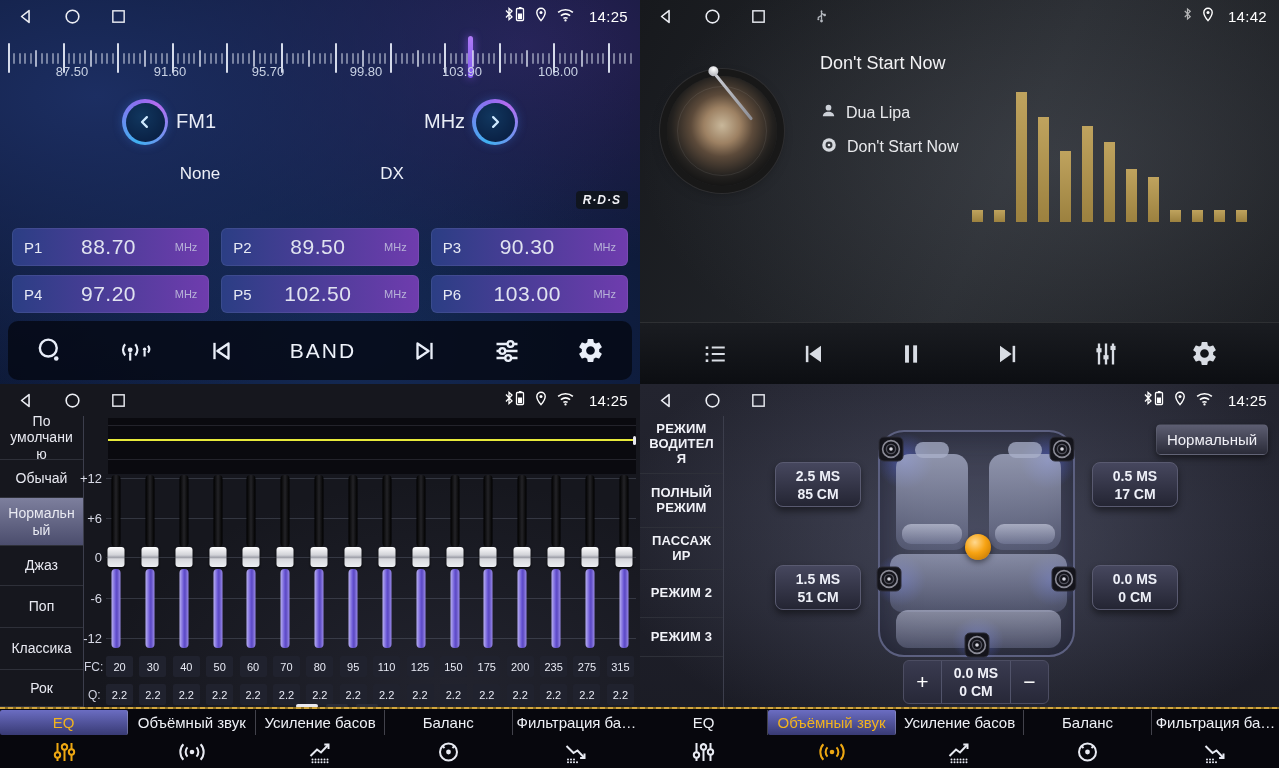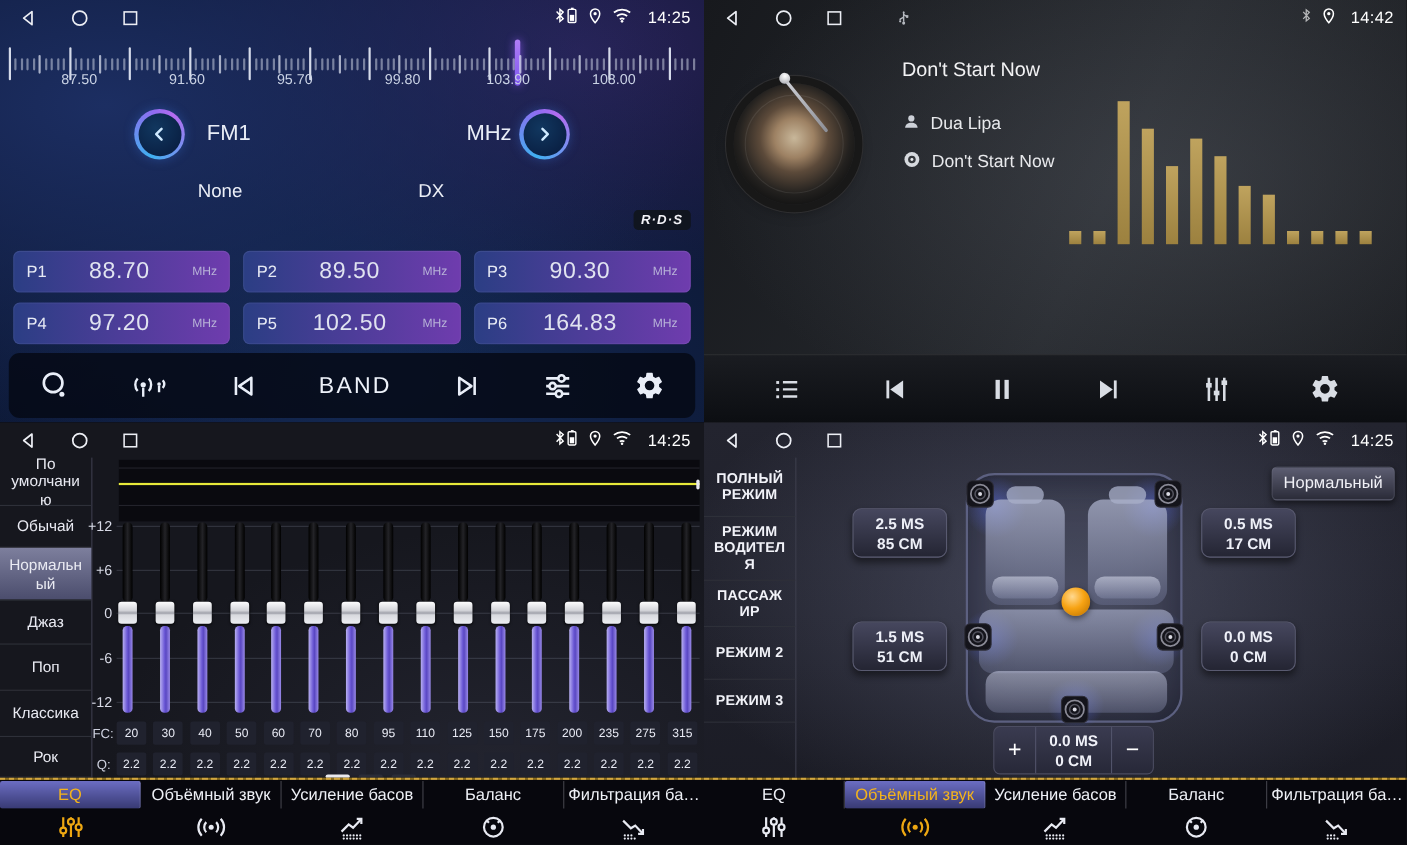"FM1" .band-lbl { margin-left: 12px -> none }
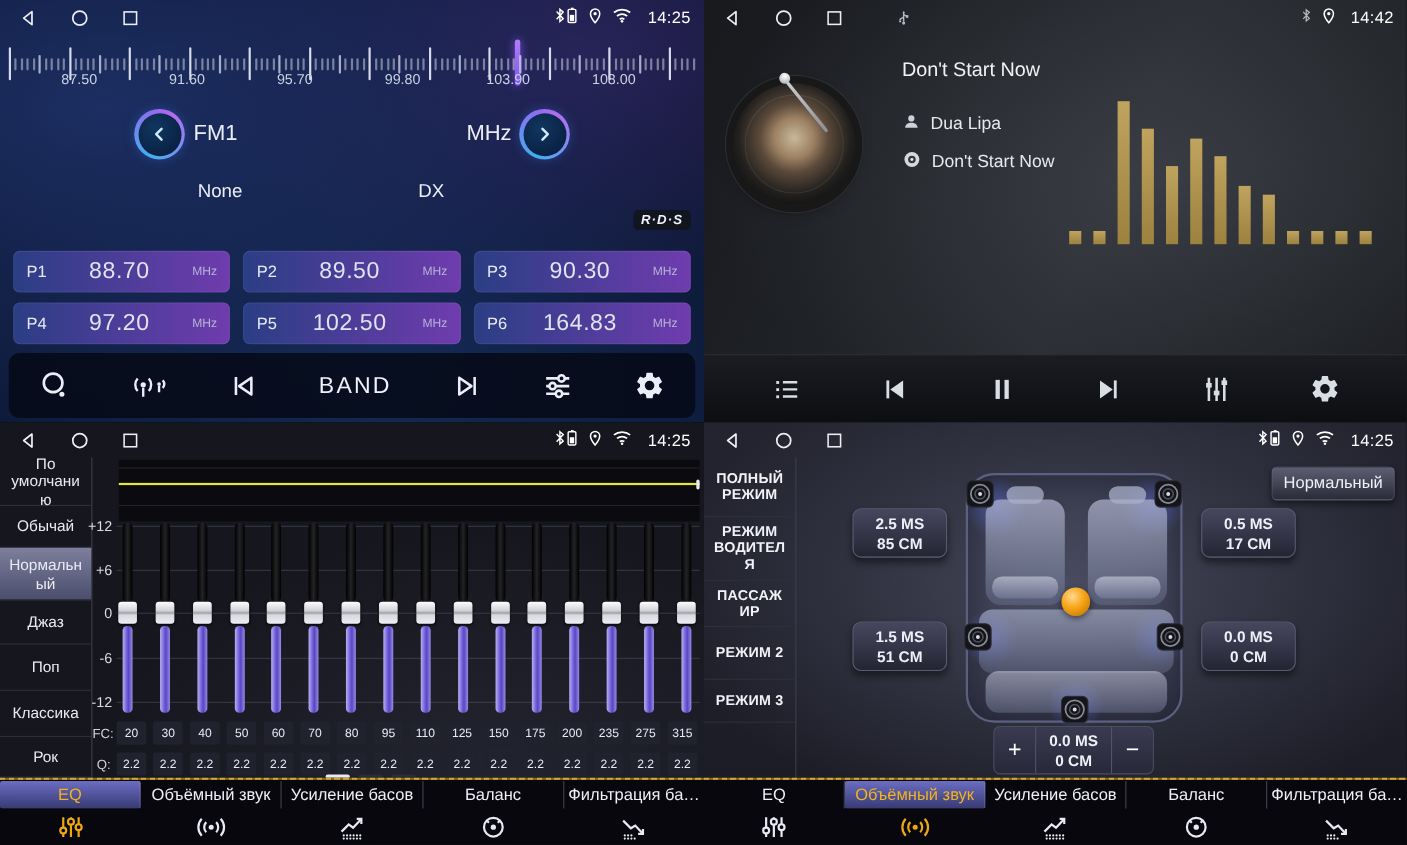"164.83" span.pfreq { text: 164.83 -> 103.00 }
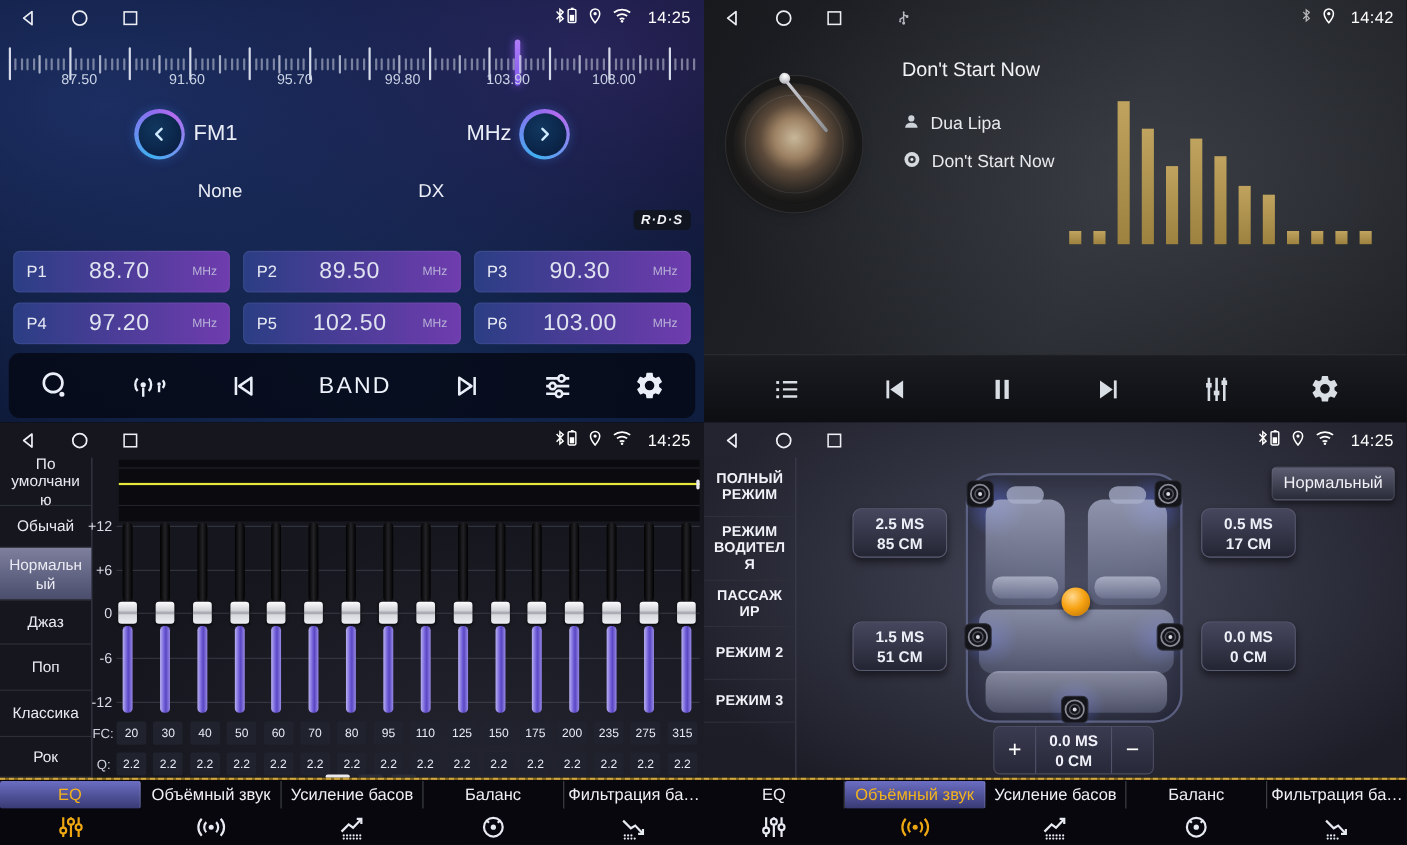"ПОЛНЫЙ РЕЖИМ" div.side-item { order: before "РЕЖИМ ВОДИТЕЛЯ" -> after "РЕЖИМ ВОДИТЕЛЯ" }
